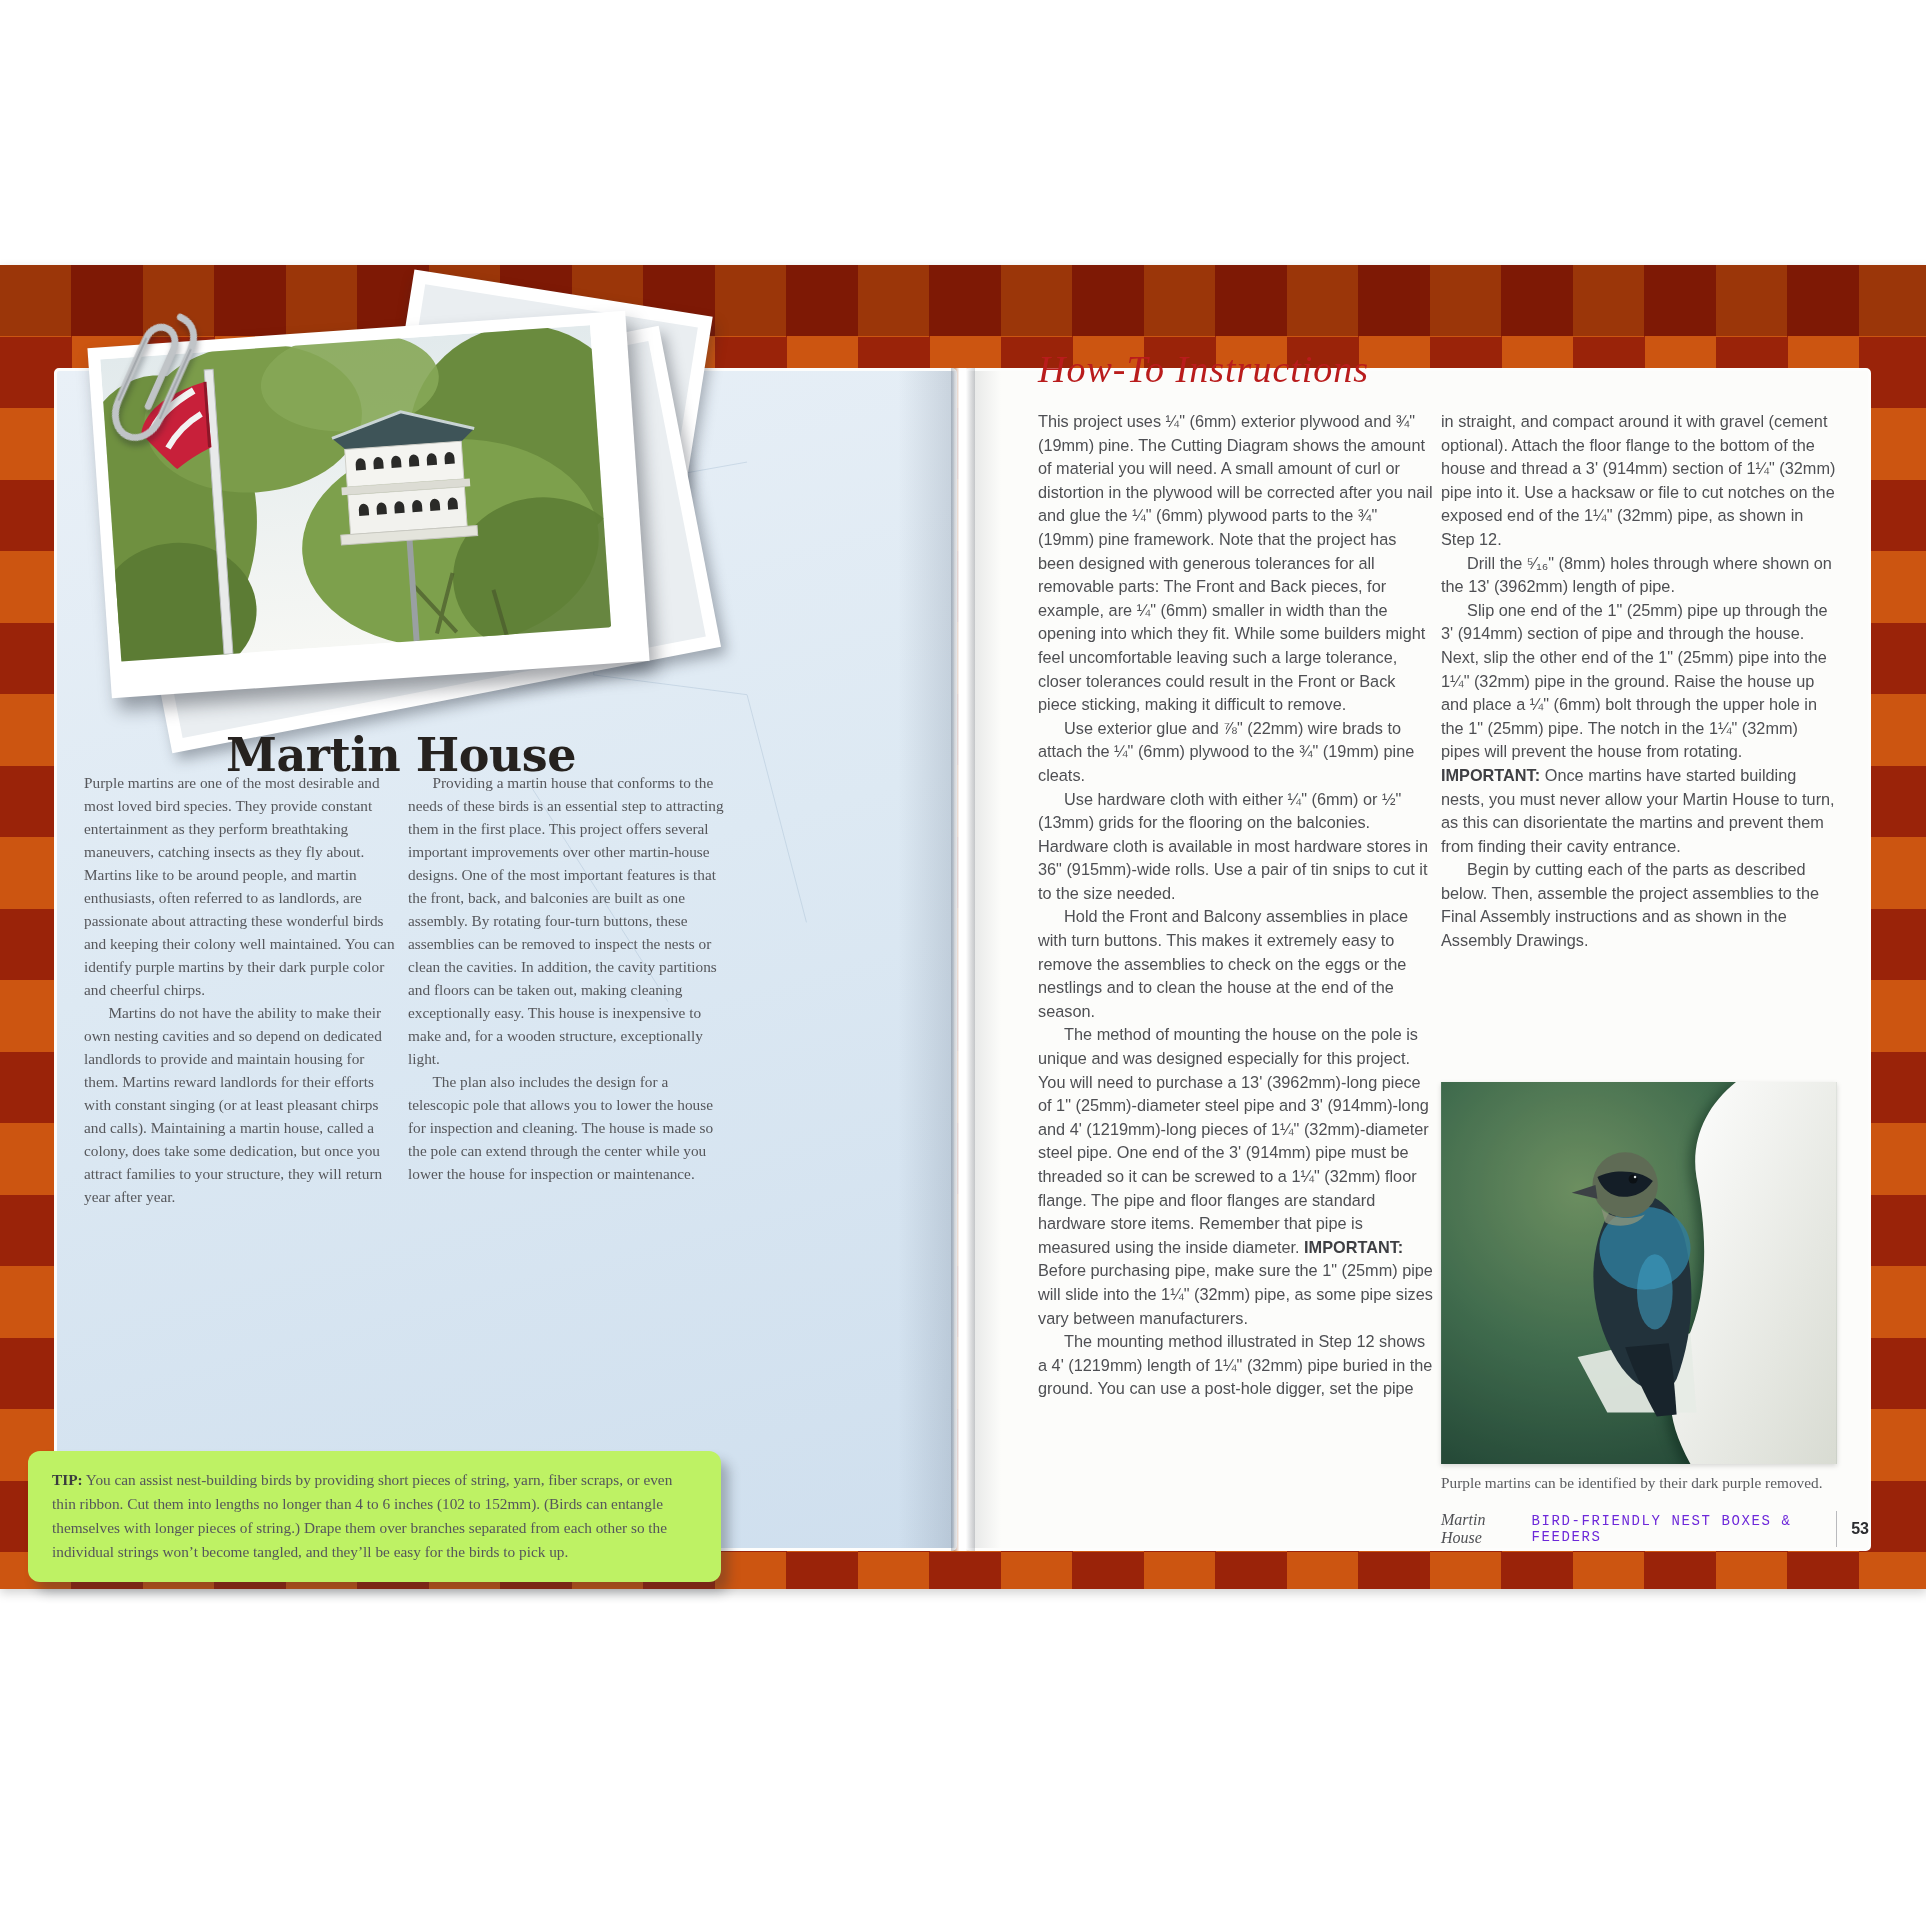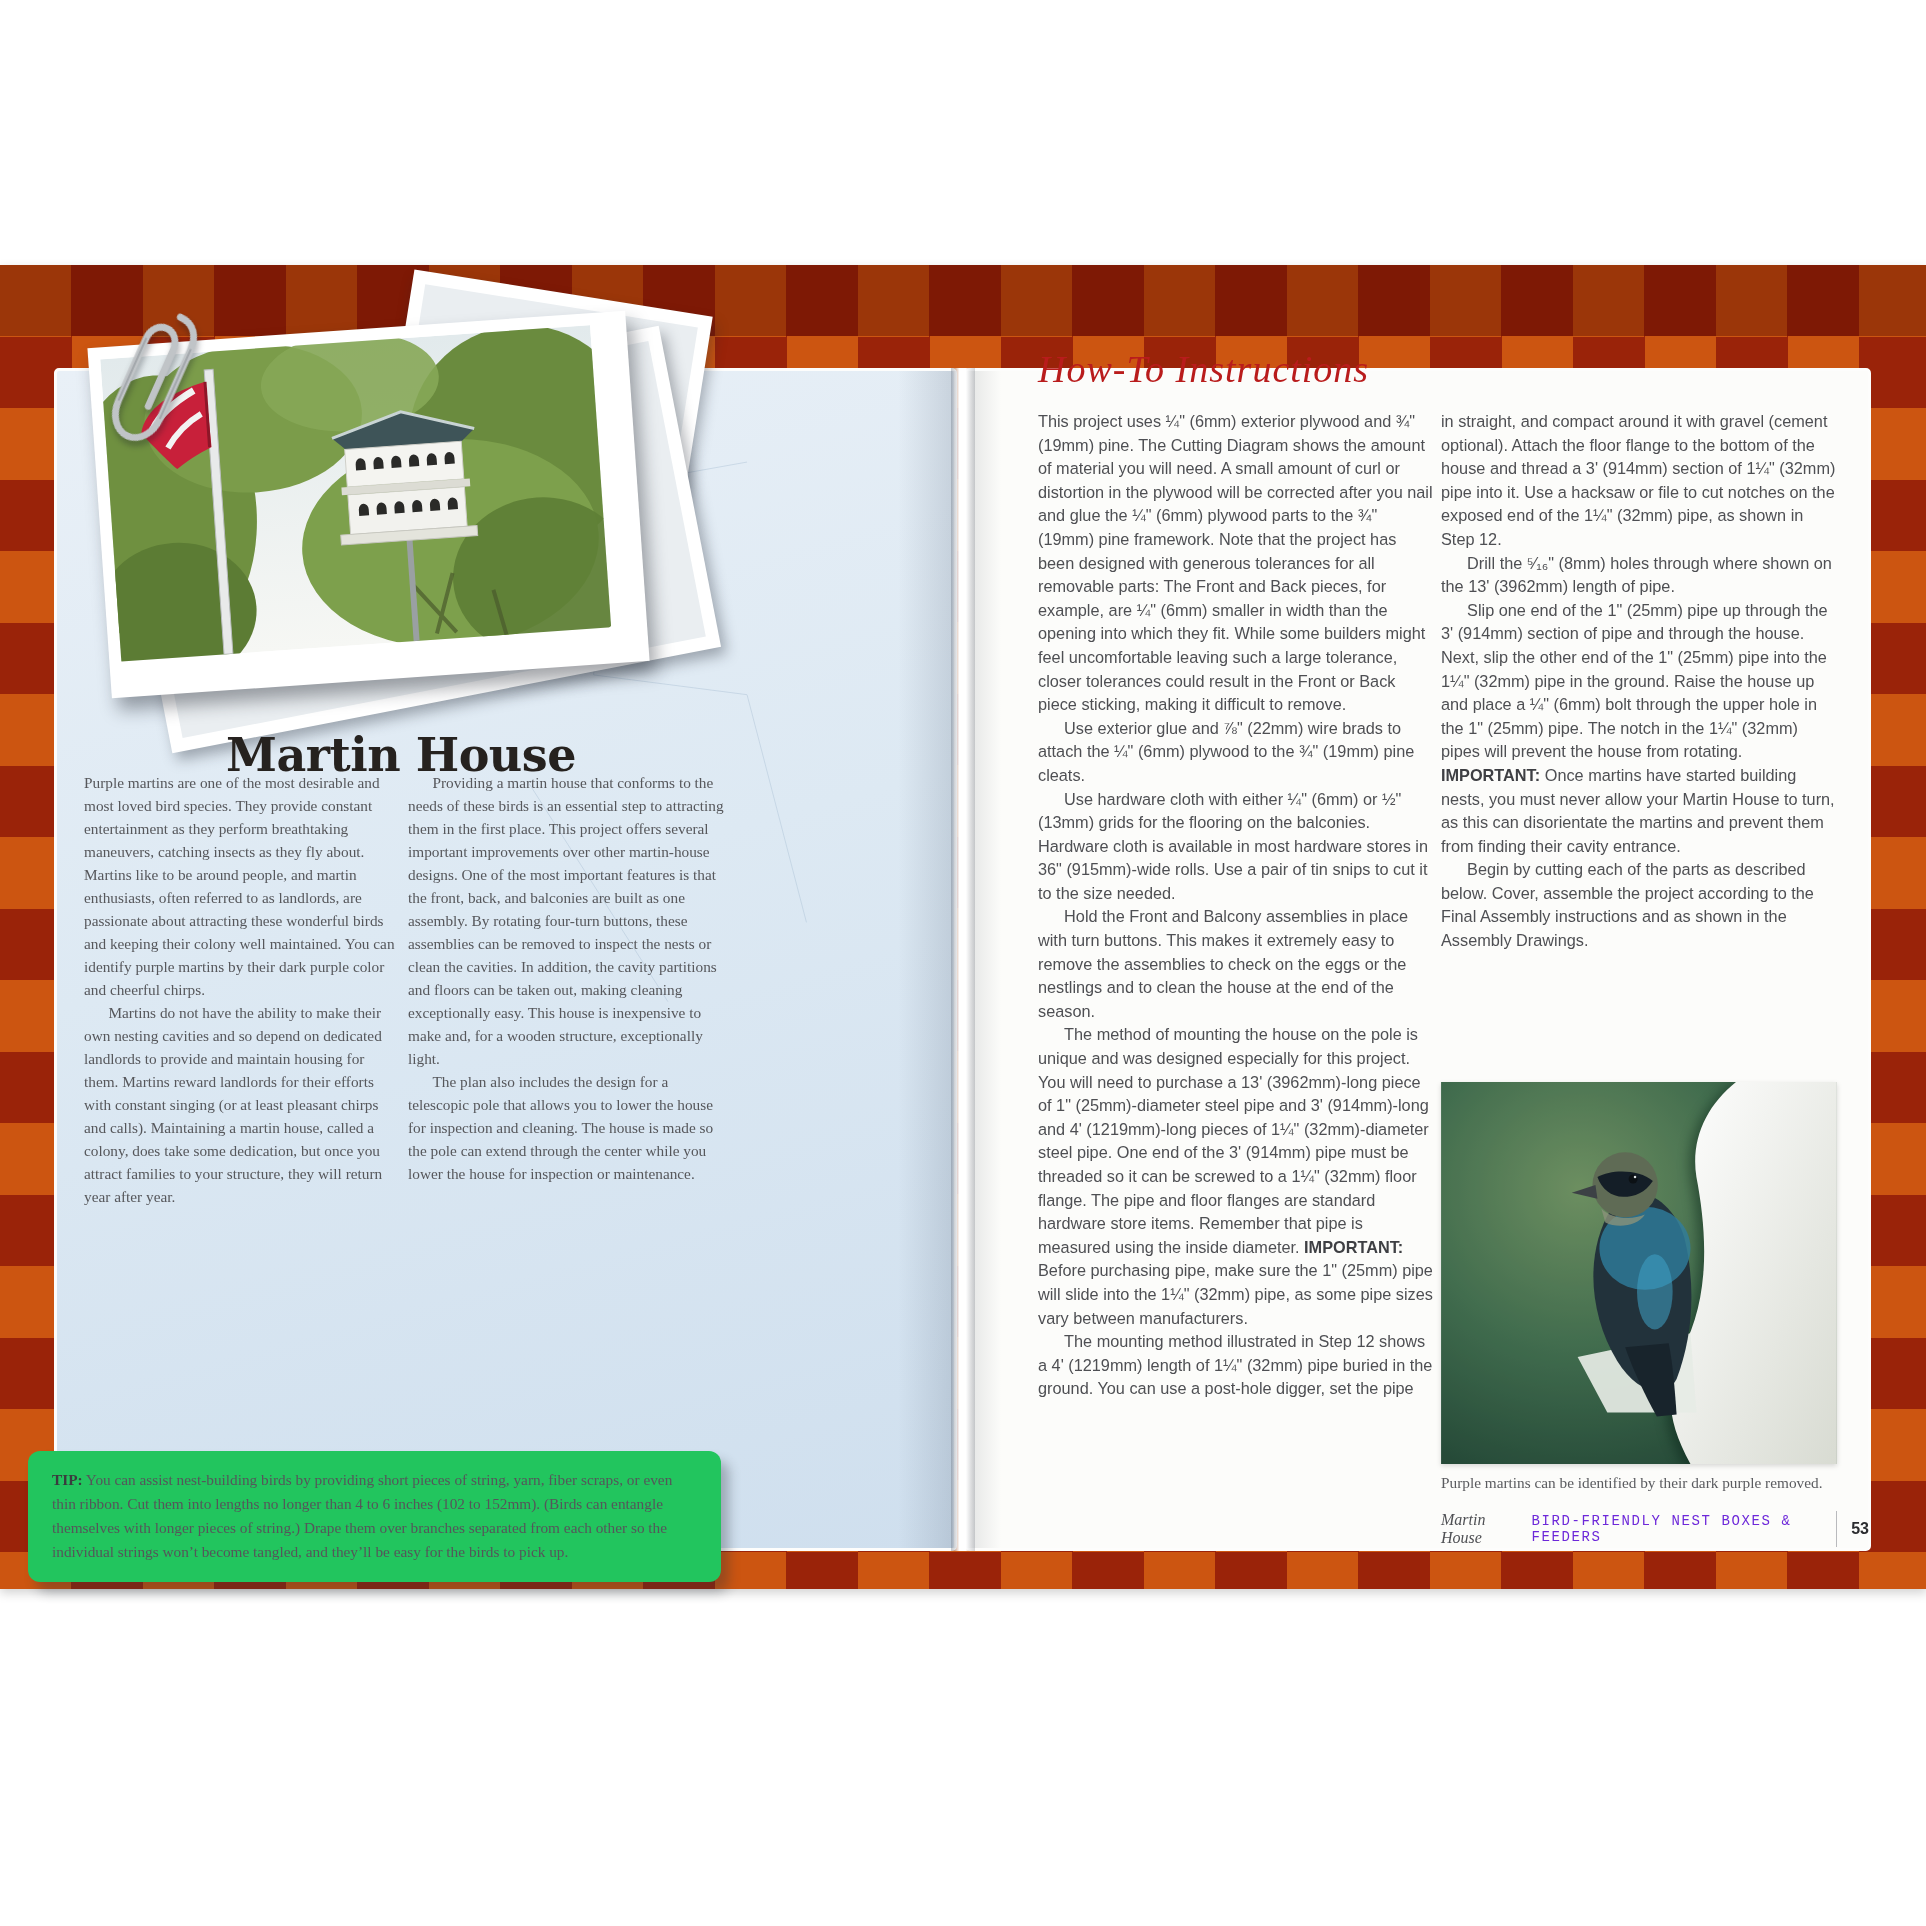"Begin by cutting each of" p.para { text: Cover, assemble the project according -> Then, assemble the project assemblies }
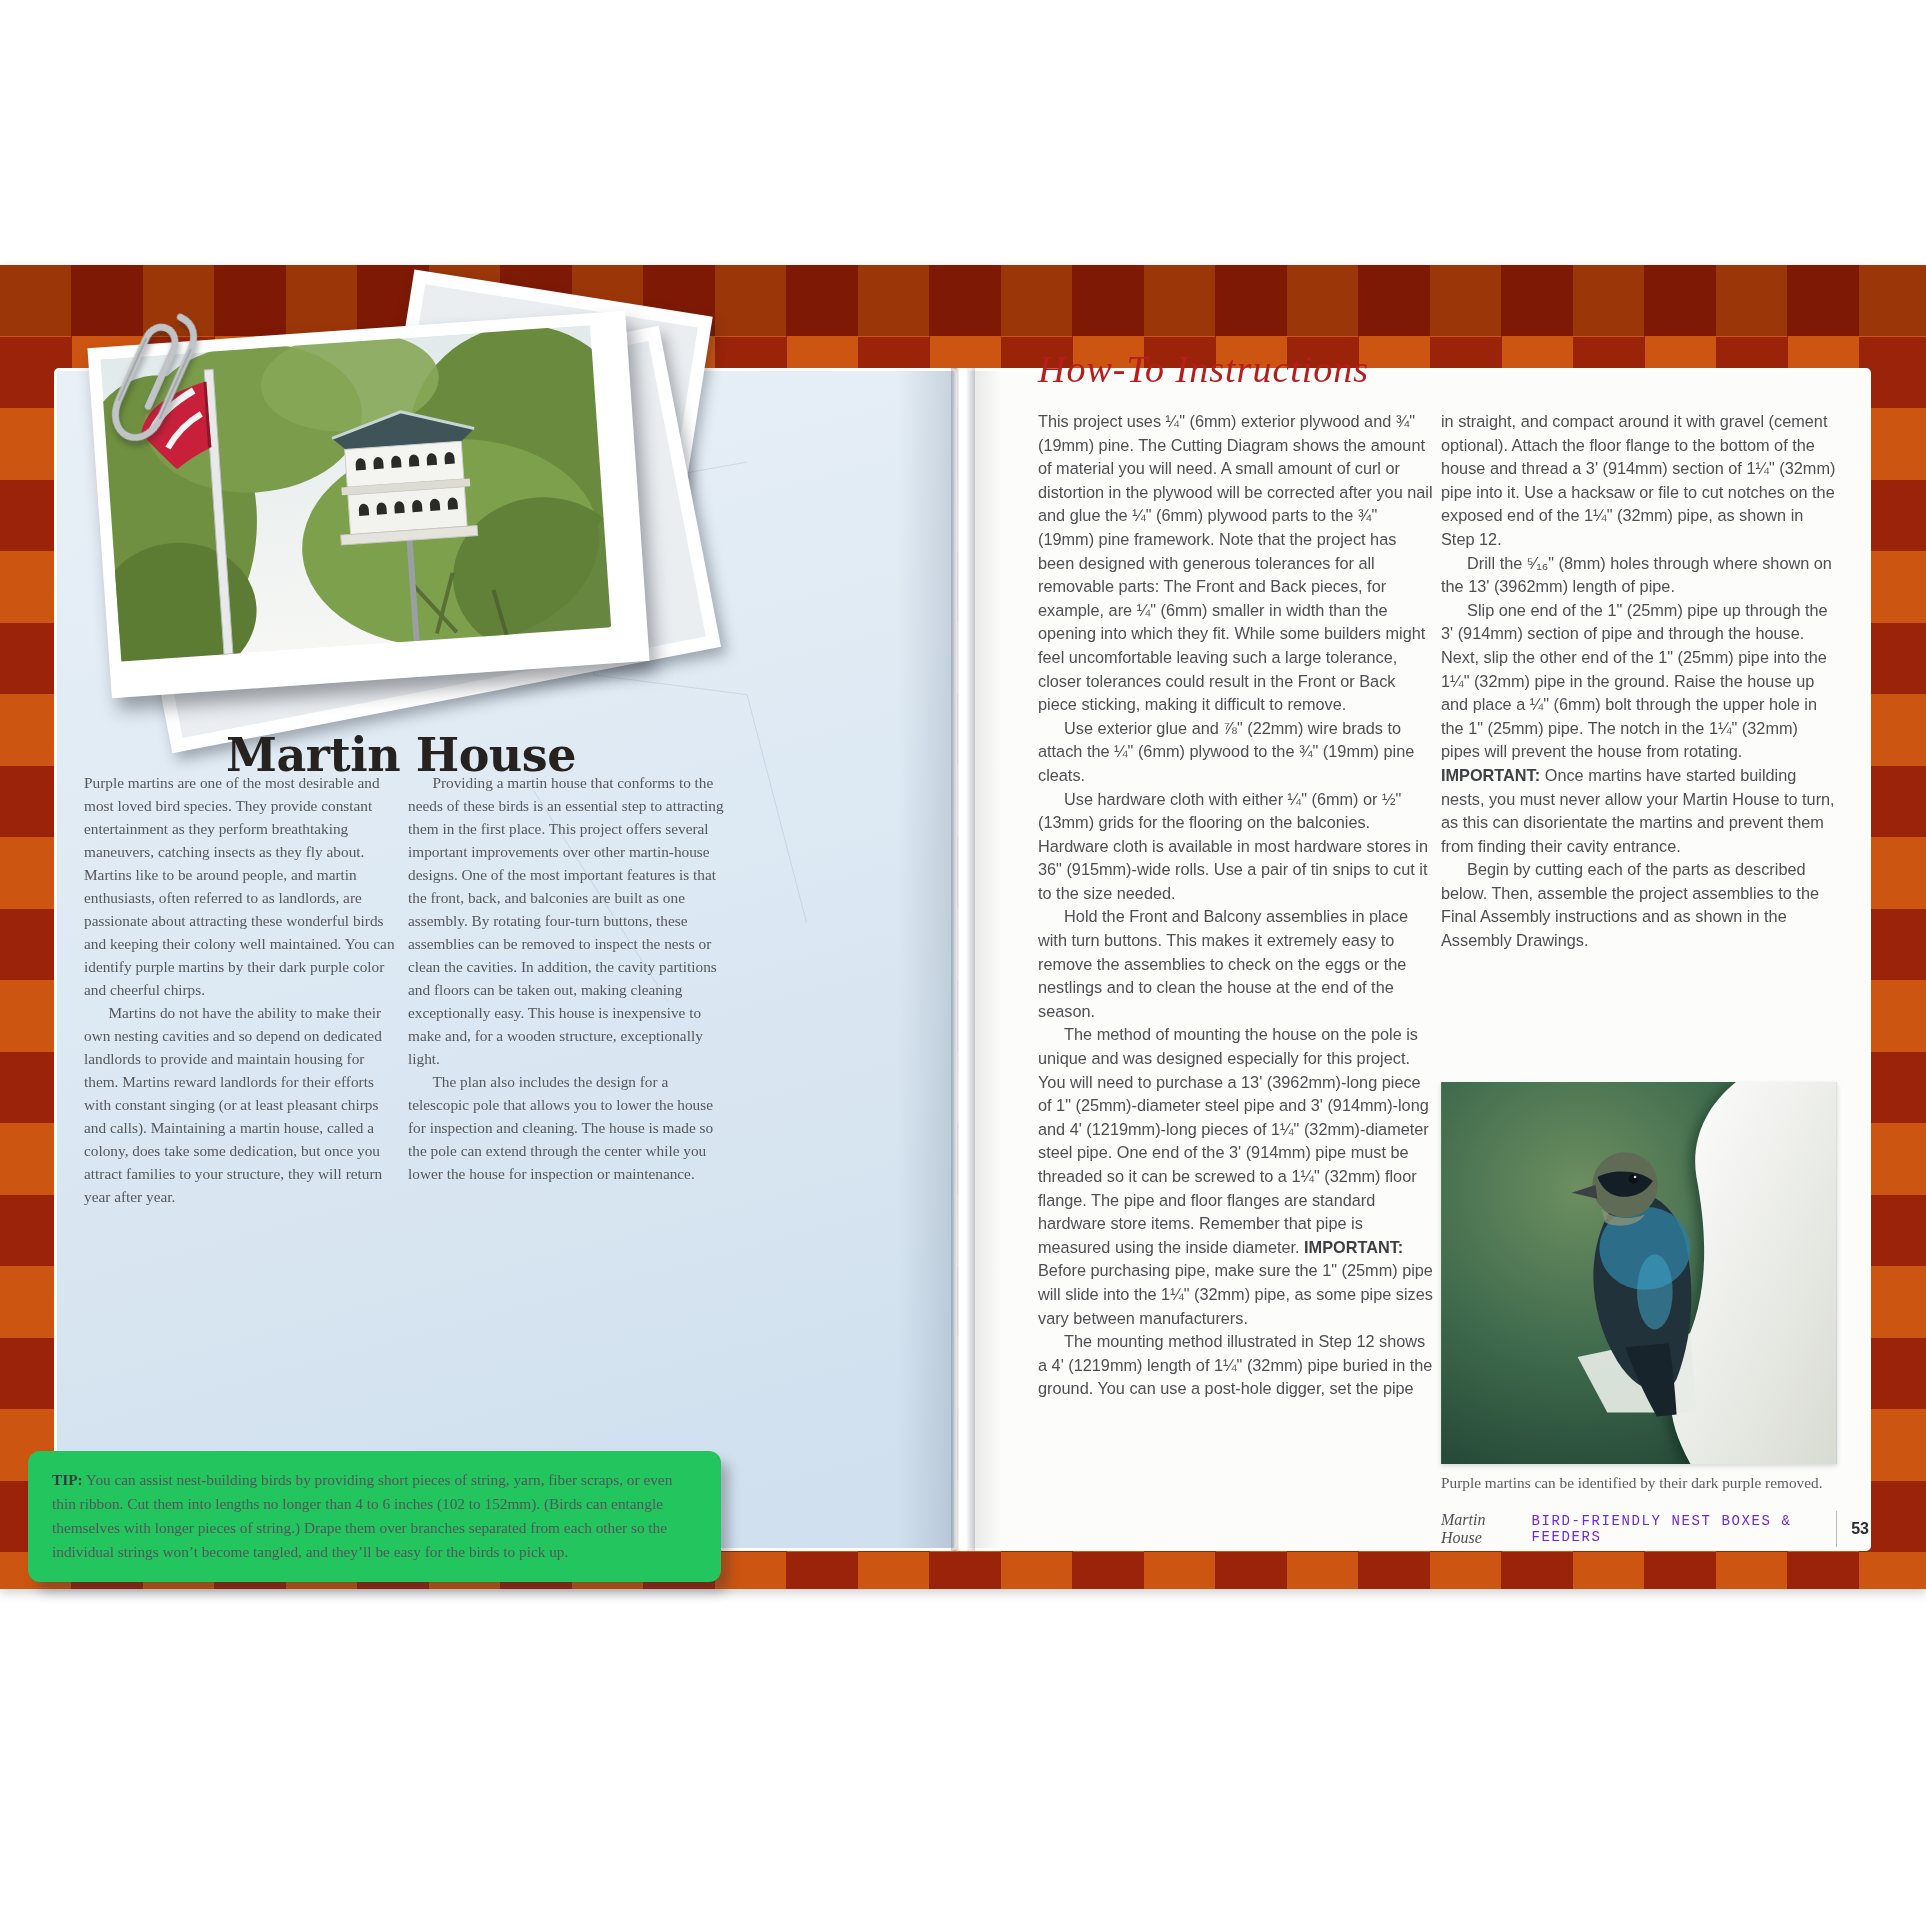"TIP: You can assist nest-building" .tip { background: #22c55e -> #bef264 }
